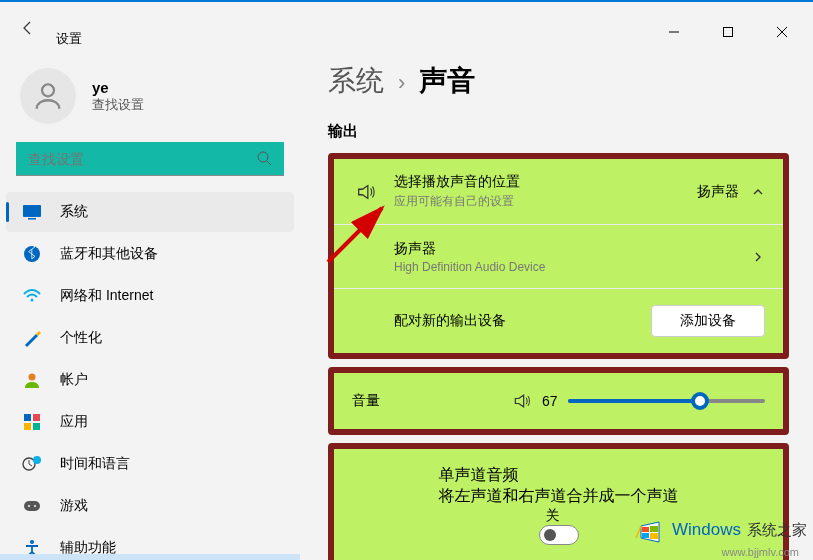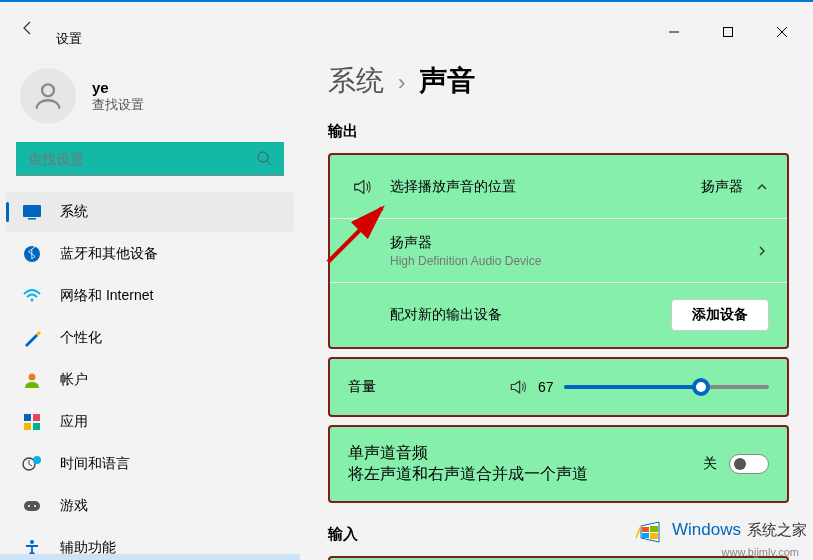"选择播放声音的位置" .card { background: #86efac -> #bef264; border: 2px solid #7f1d1d -> 6px solid #7f1d1d }
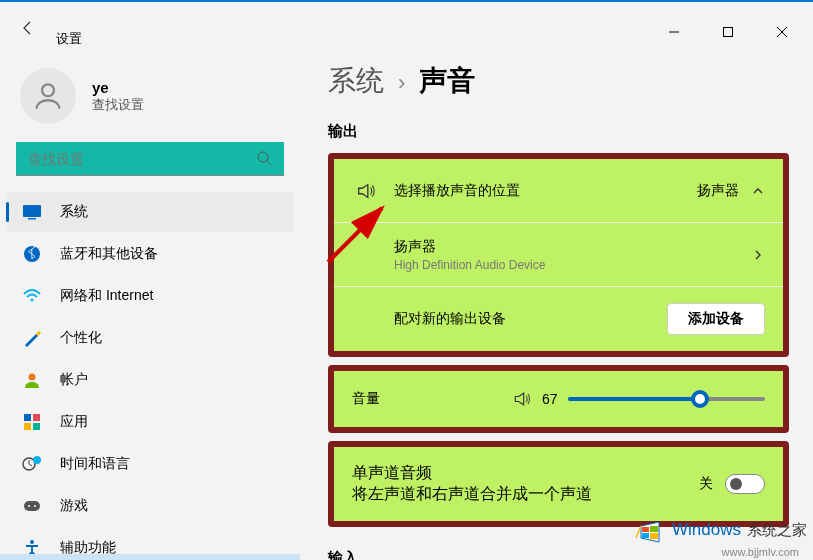"应用可能有自己的设置" div.row-sub { html: none -> <div>应用可能有自己的设置</div> }
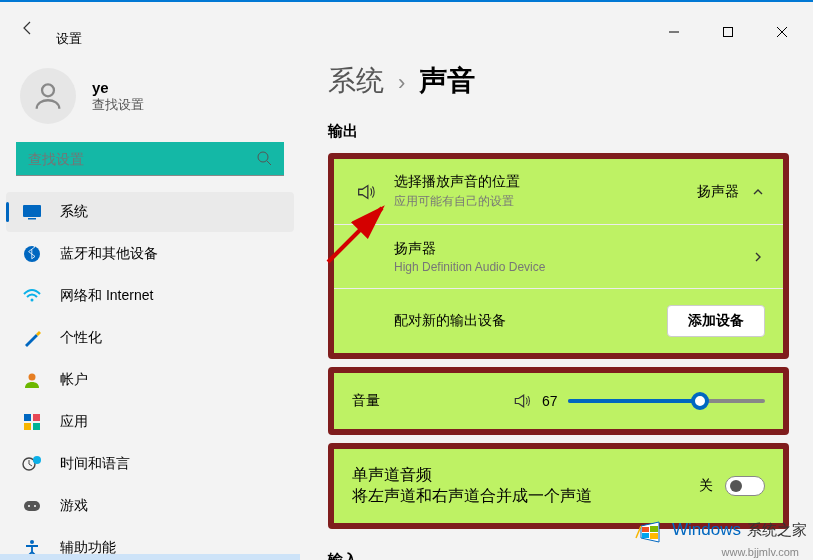"添加设备" .btn-outline { font-weight: bold -> none; padding: 6px 20px -> 6px 28px }
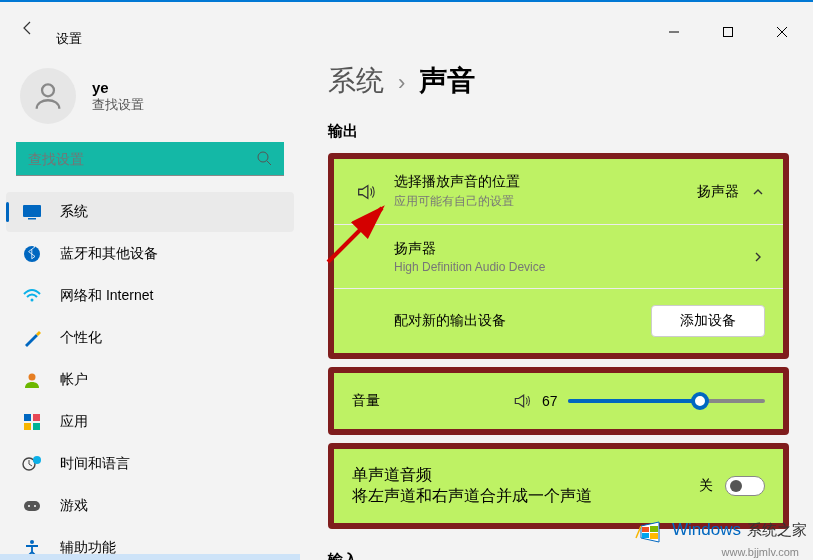"单声道音频" .toggle-row { flex-direction: none -> column }
